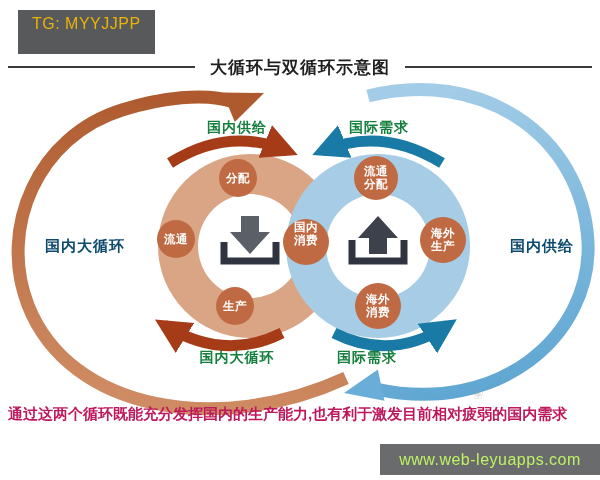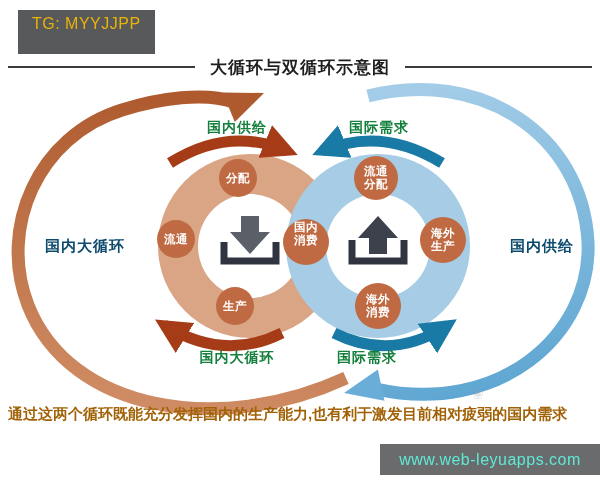"通过这两个循环既能充分发挥国内的生产能力,也有利于激发目前相对疲弱的国内需求" .caption { color: #a16207 -> #be185d }
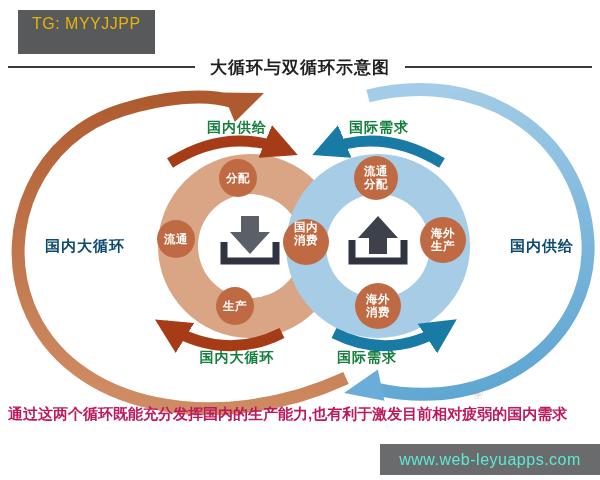"www.web-leyuapps.com" .footer-bar { color: #5eead4 -> #bef264 }
